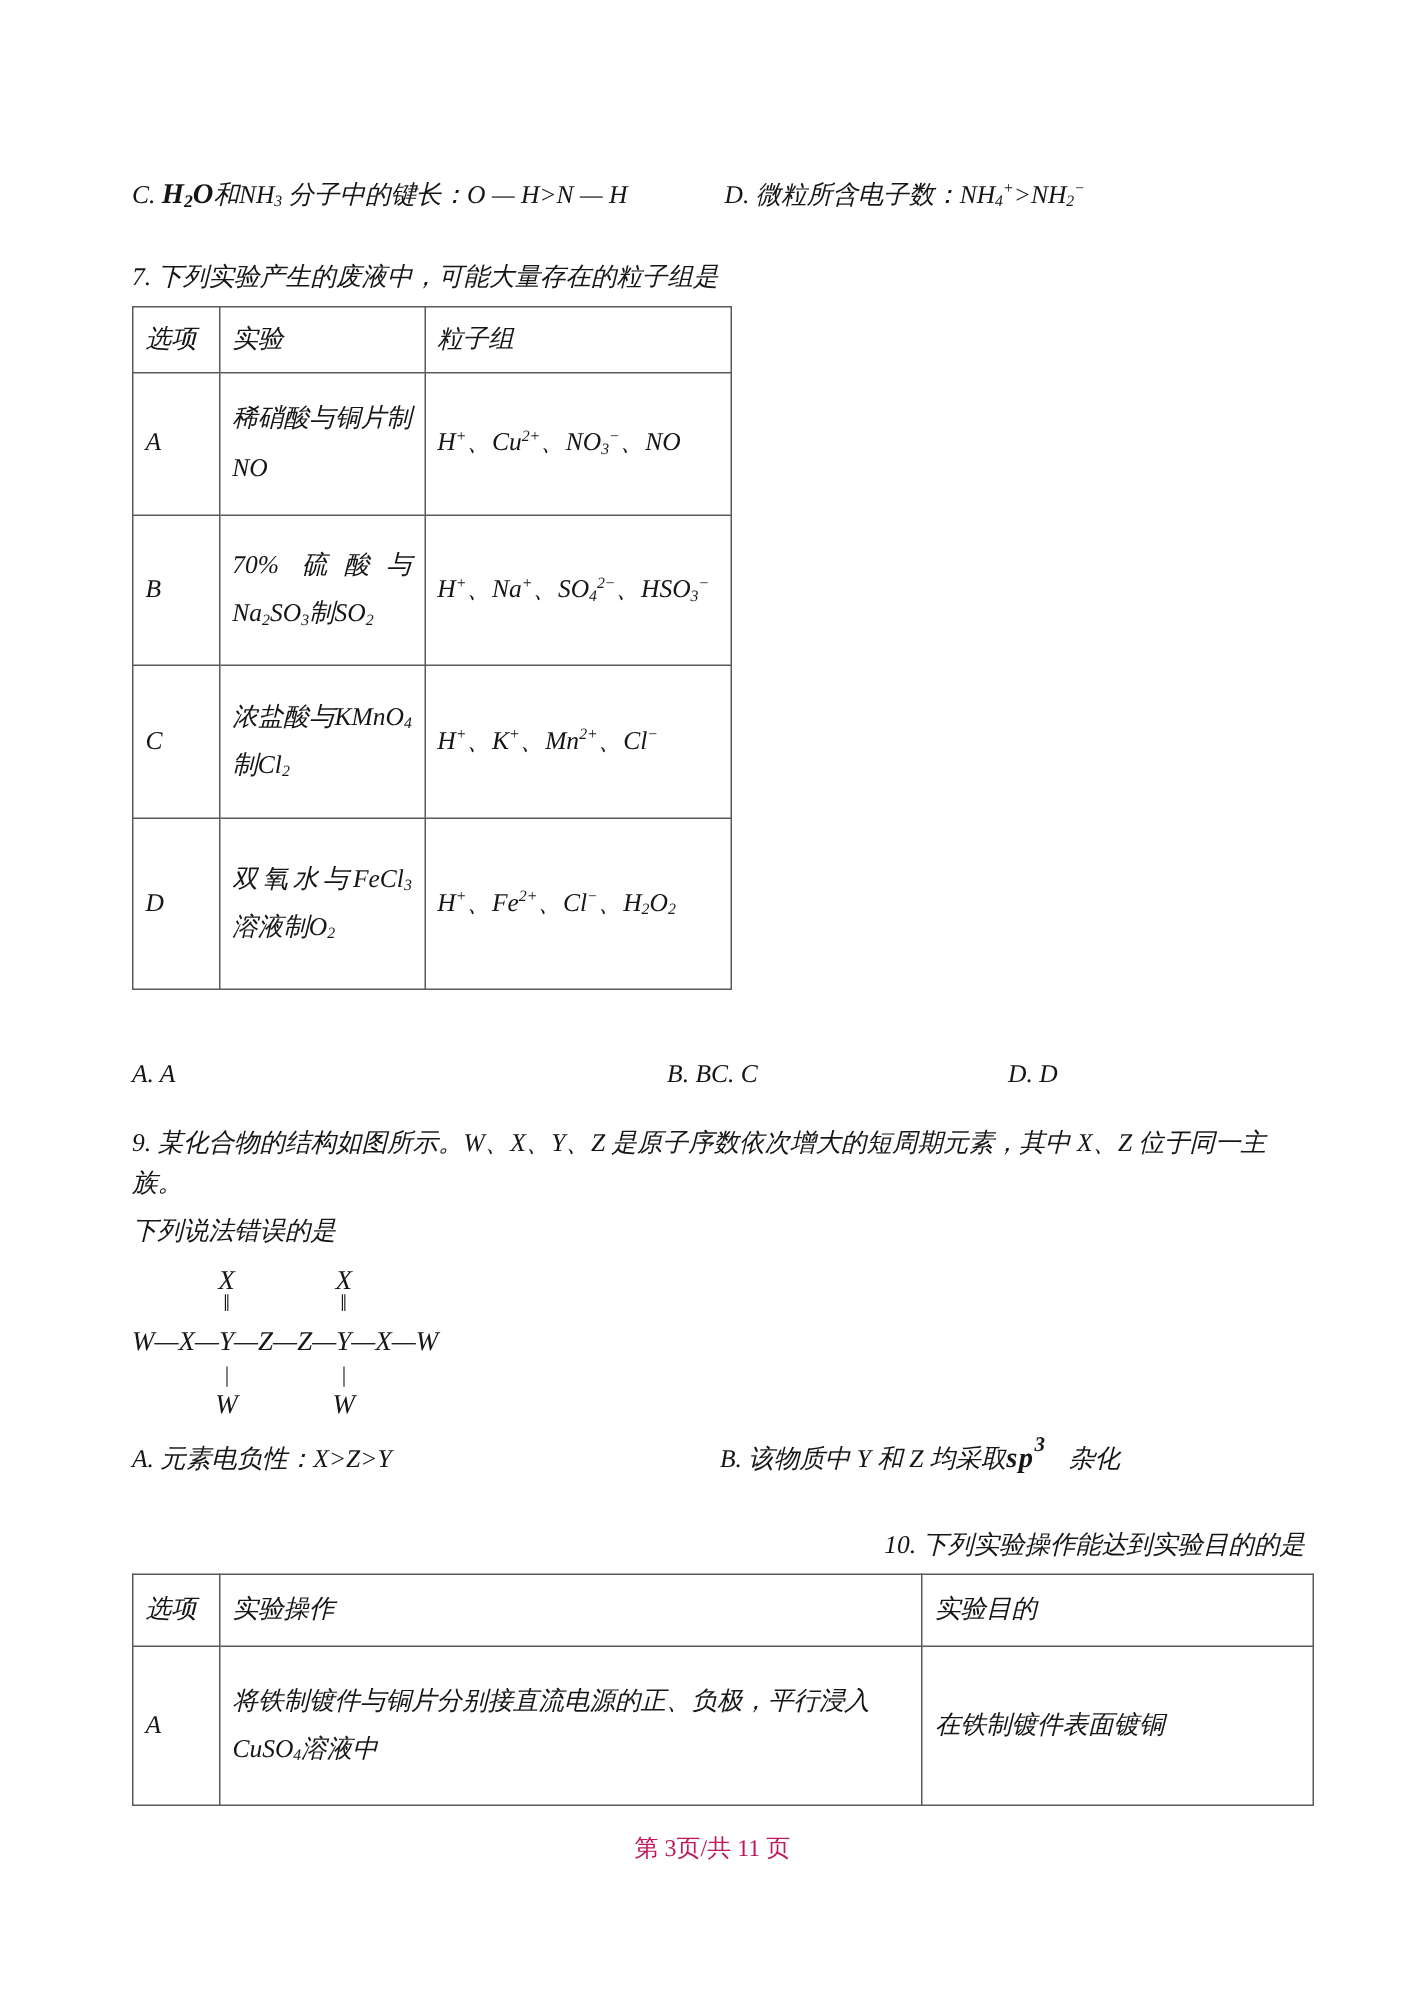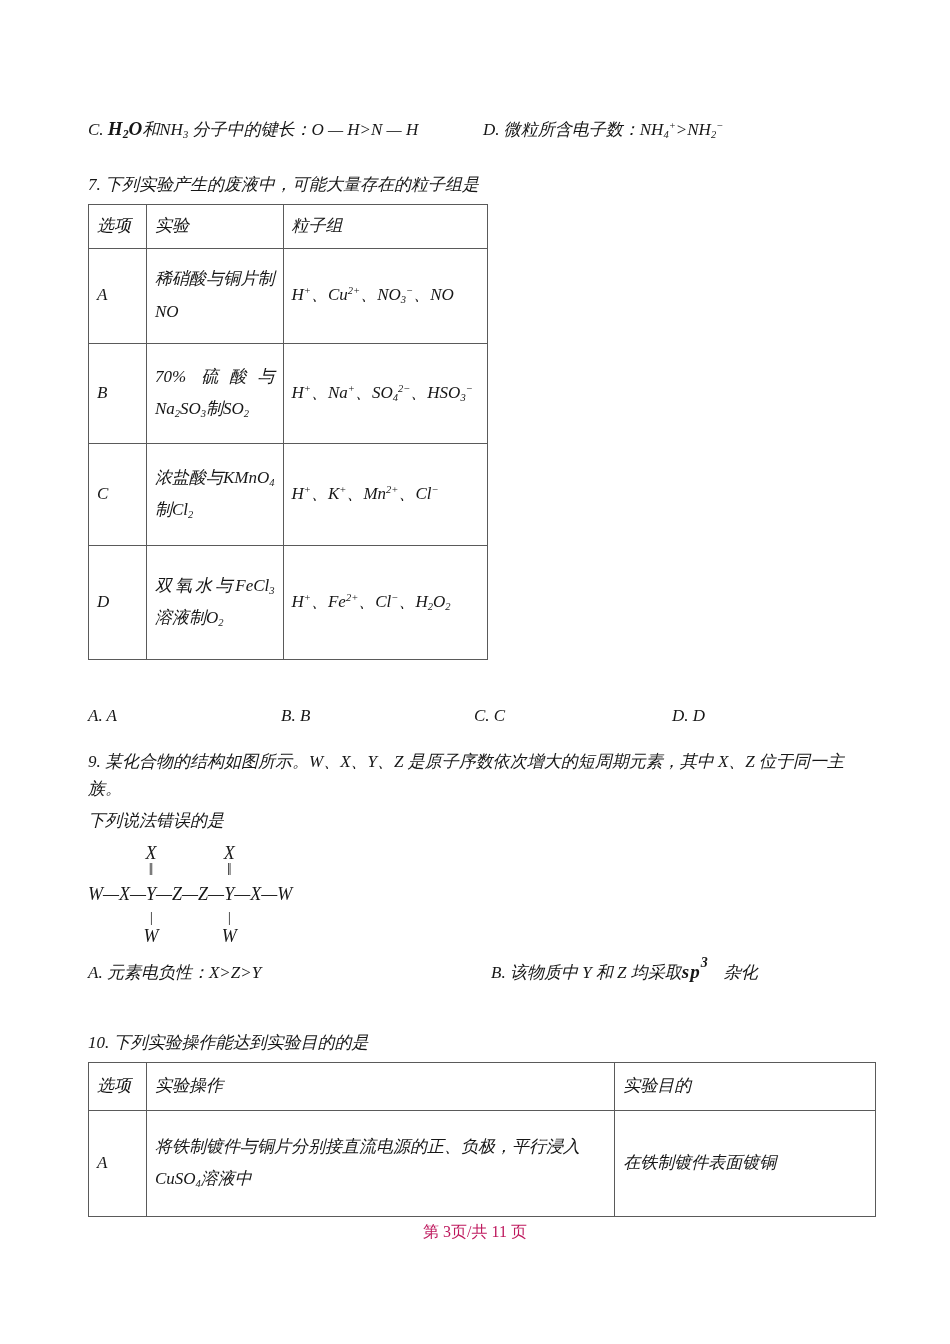"B. B" .answers .w2 { text-align: none -> right }
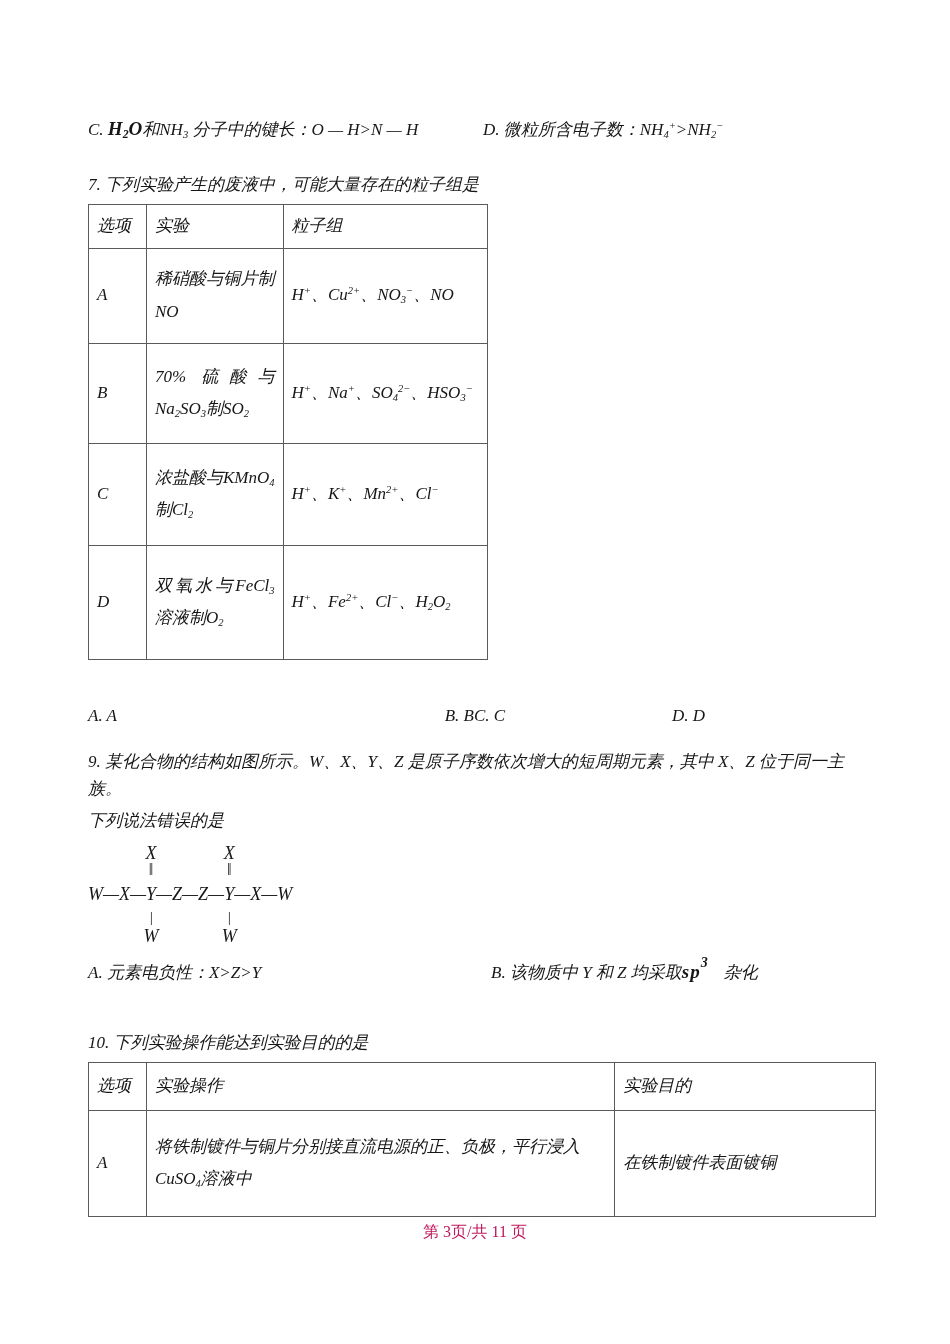"A. 元素电负性：X>Z>Y" .optrow { gap: 11px -> none }
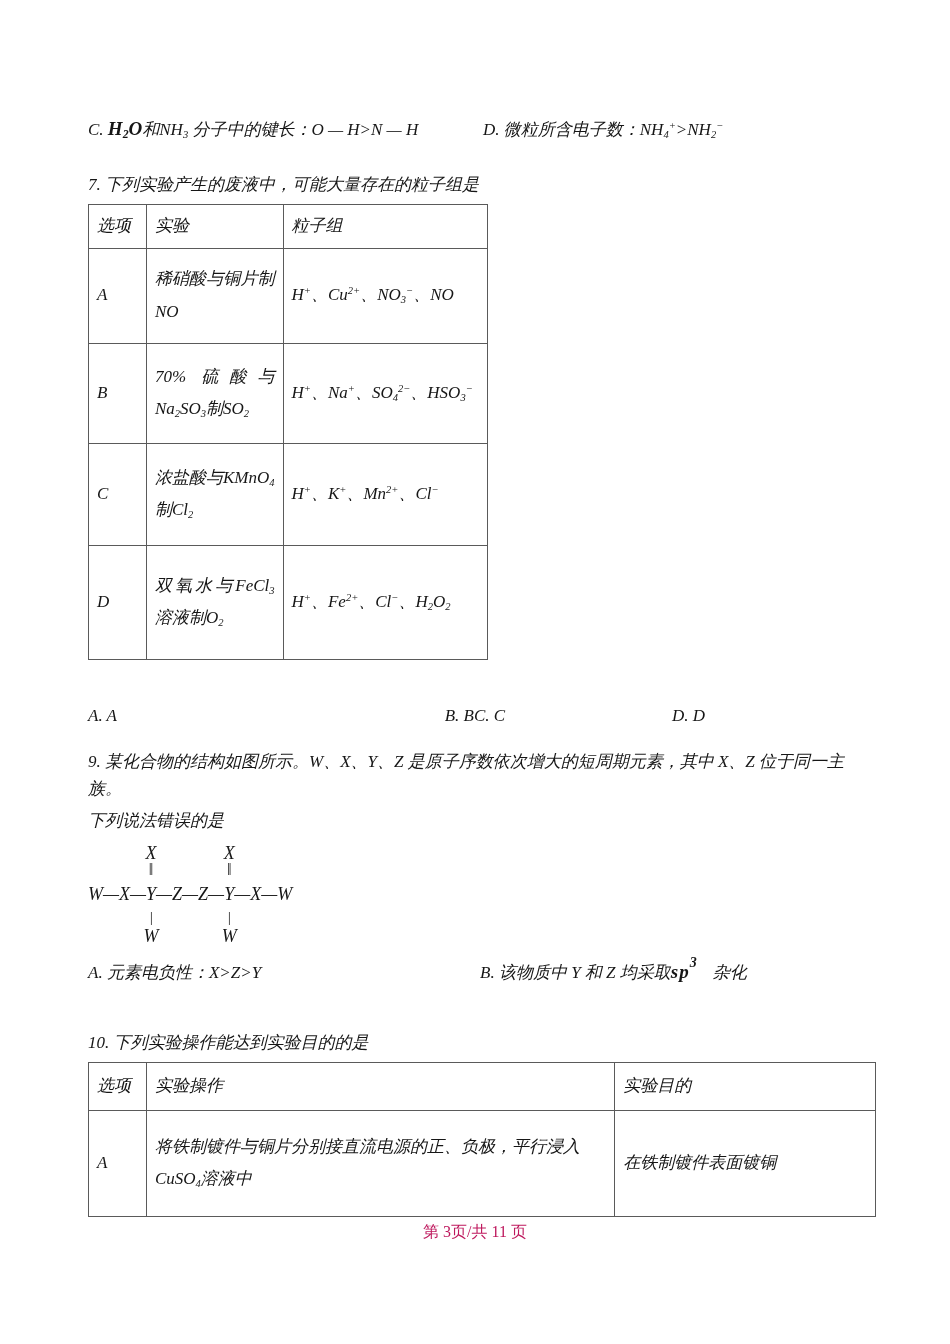"10. 下列实验操作能达到实验目的的是" .q10-title { margin-top: 27px -> 14px; text-align: none -> right }
